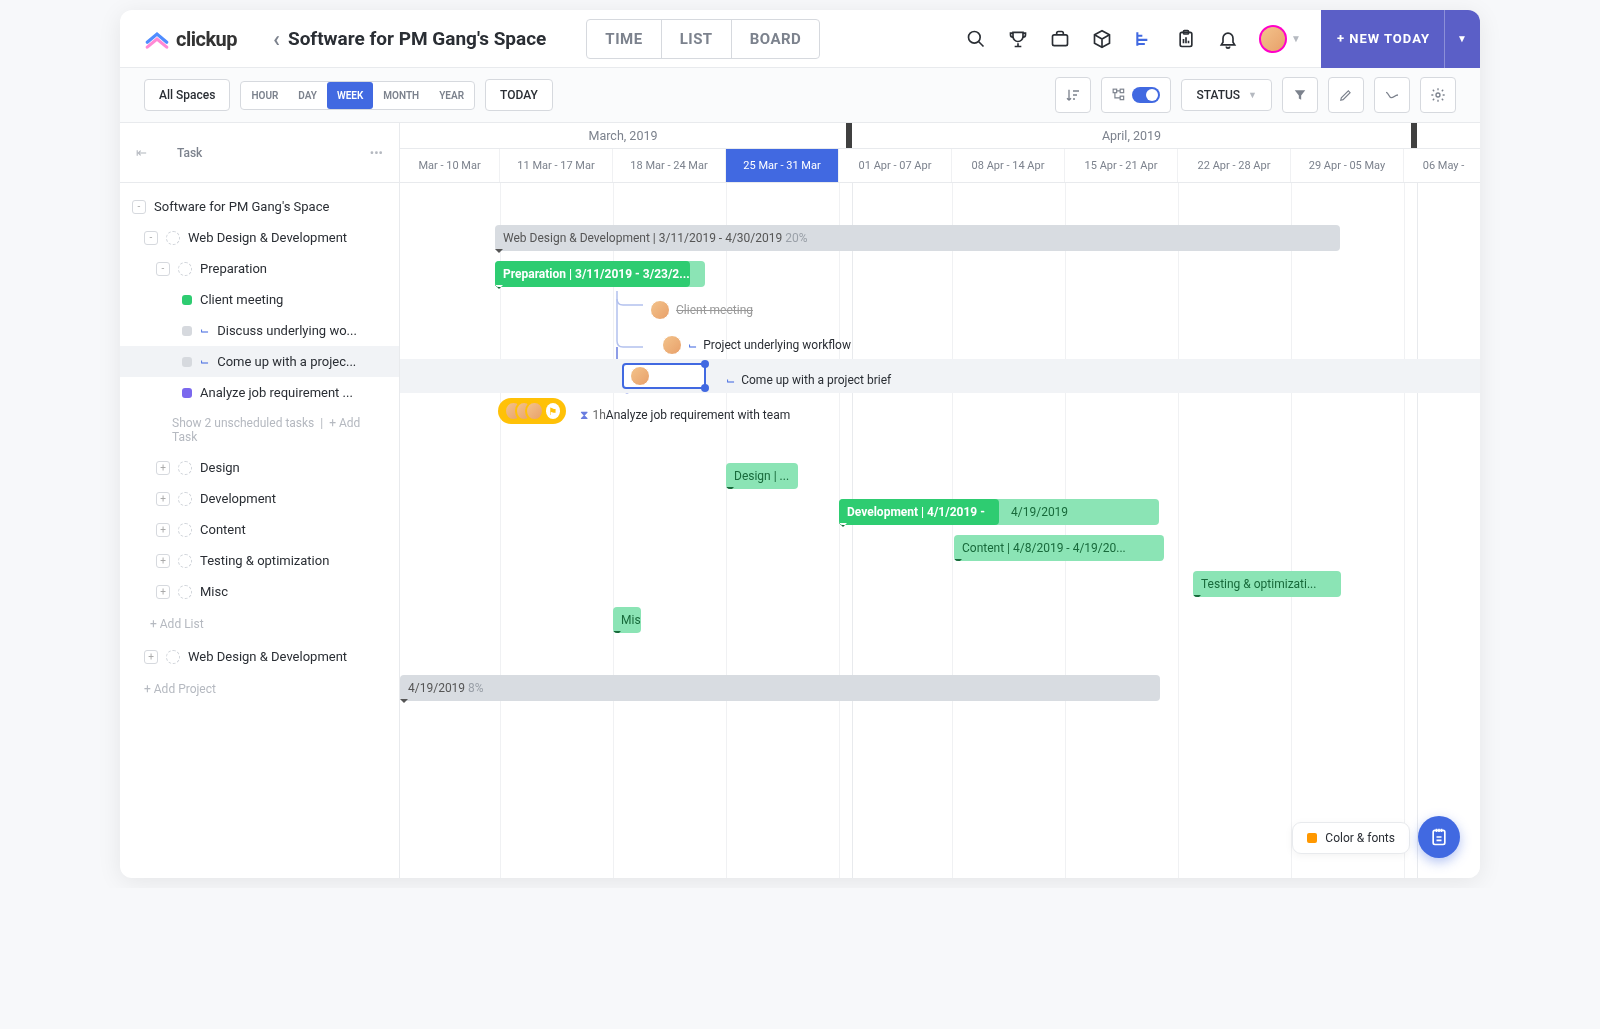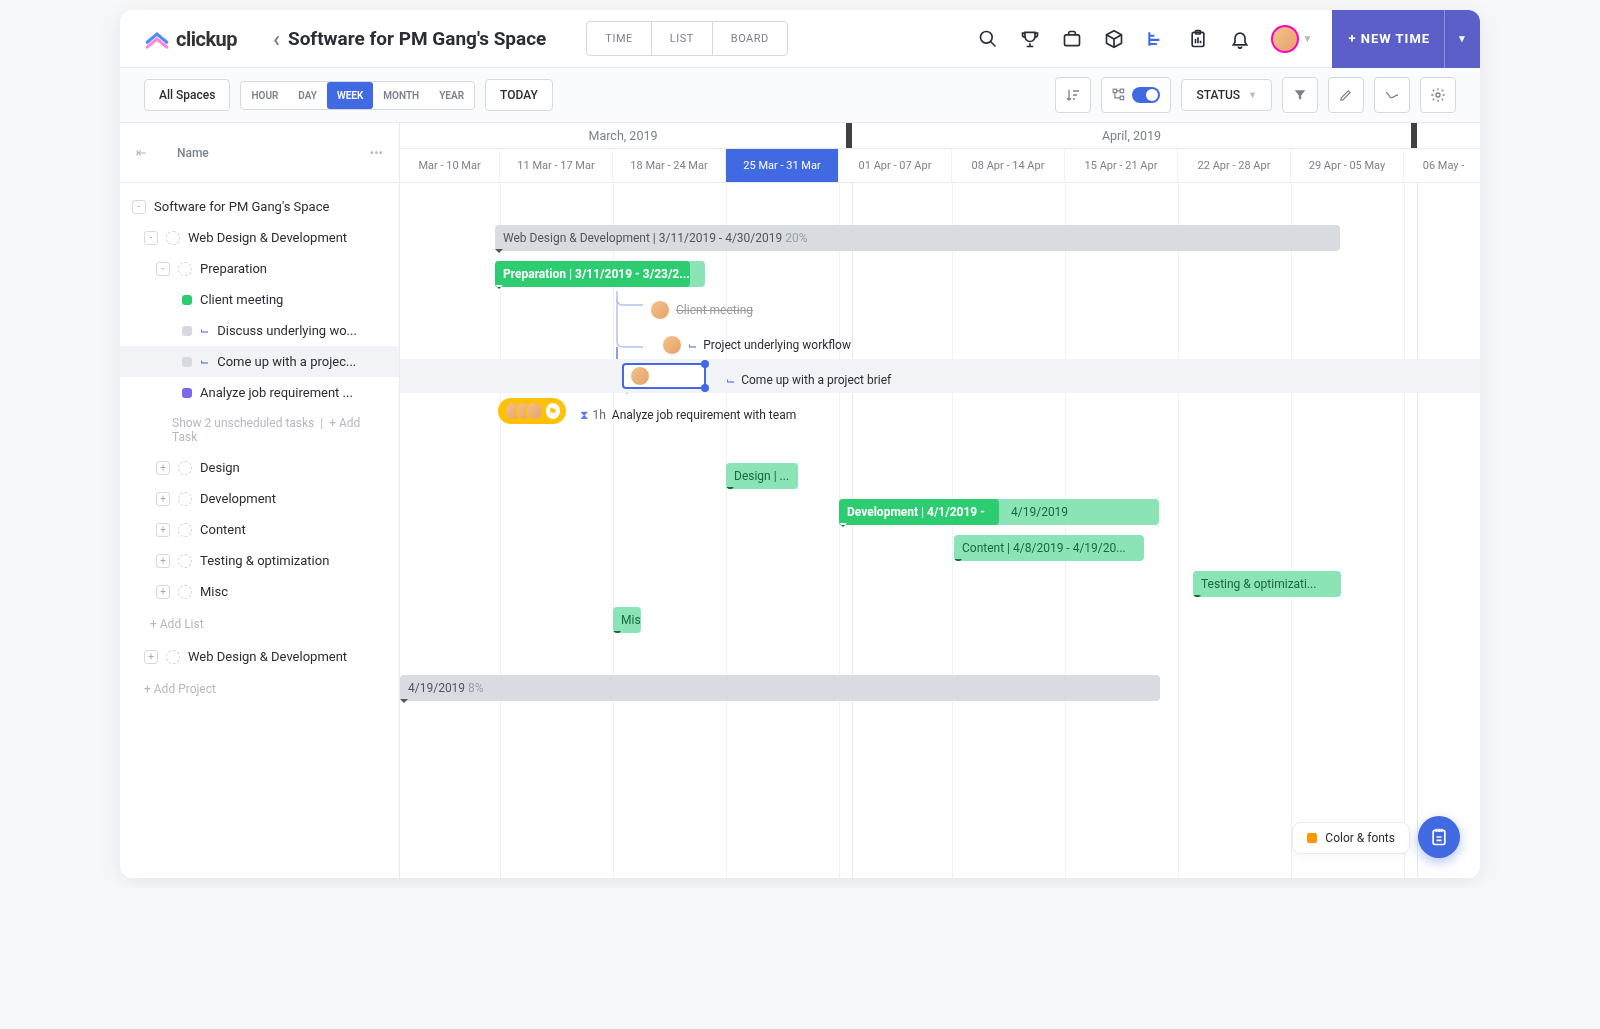"TIME" .view-tab { font-size: 11px -> 15px; font-weight: 400 -> 700 }
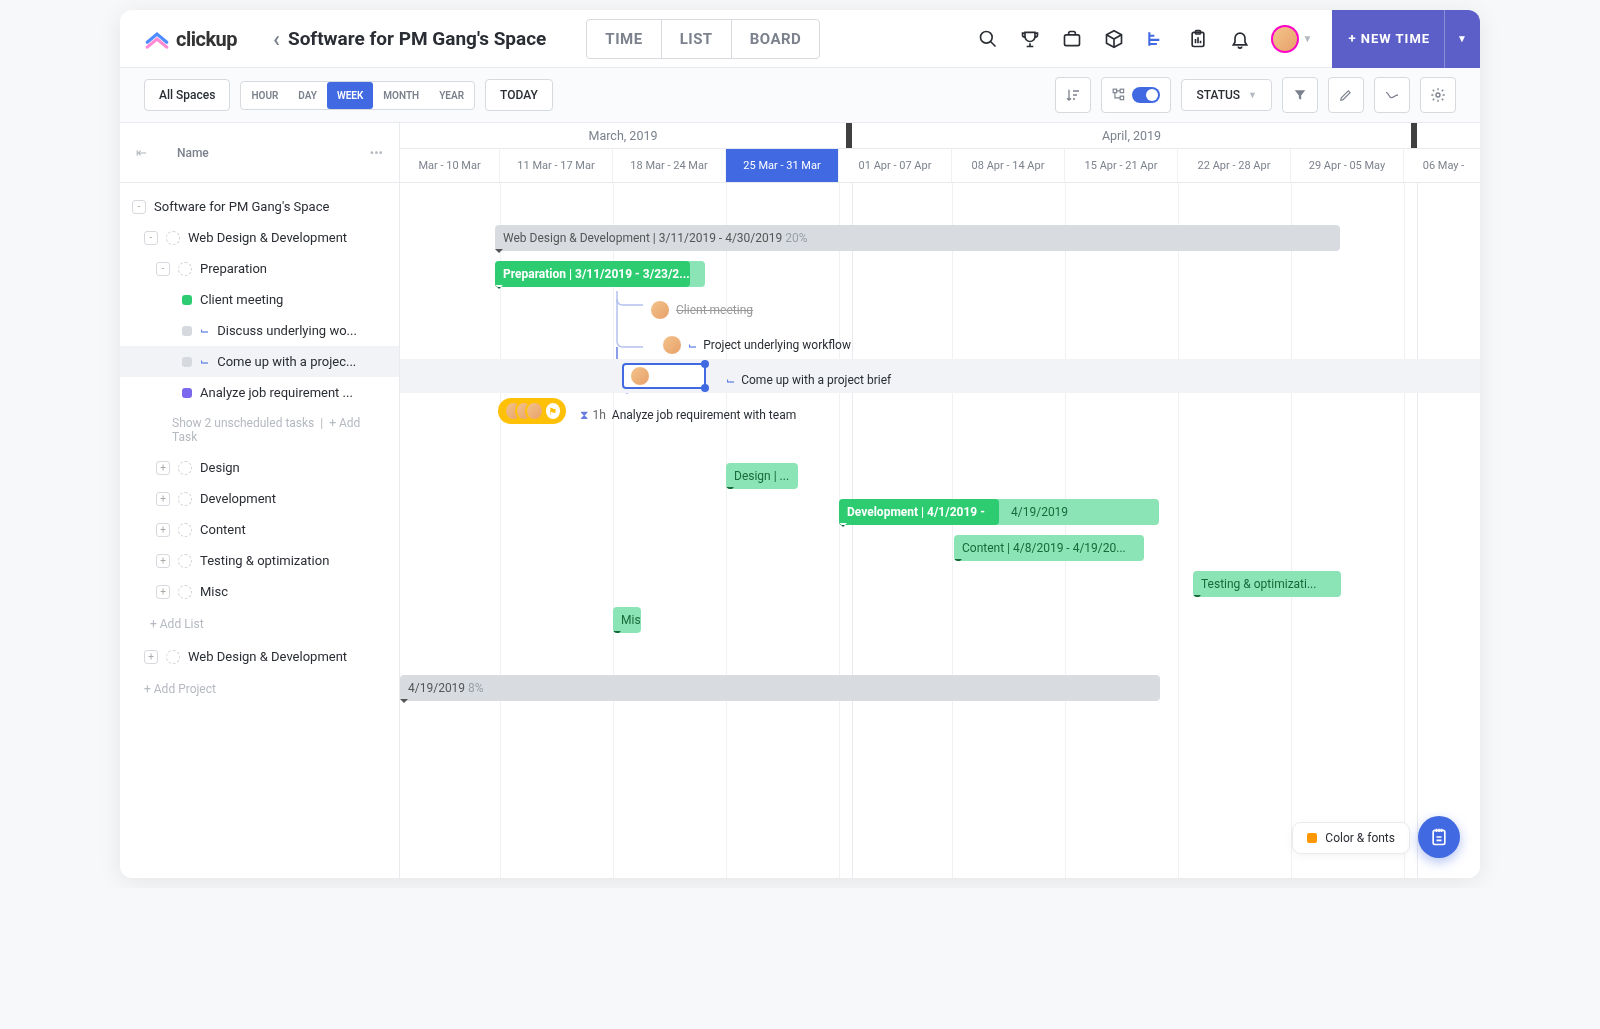"+ NEW TIME" span { text: TIME -> TODAY }
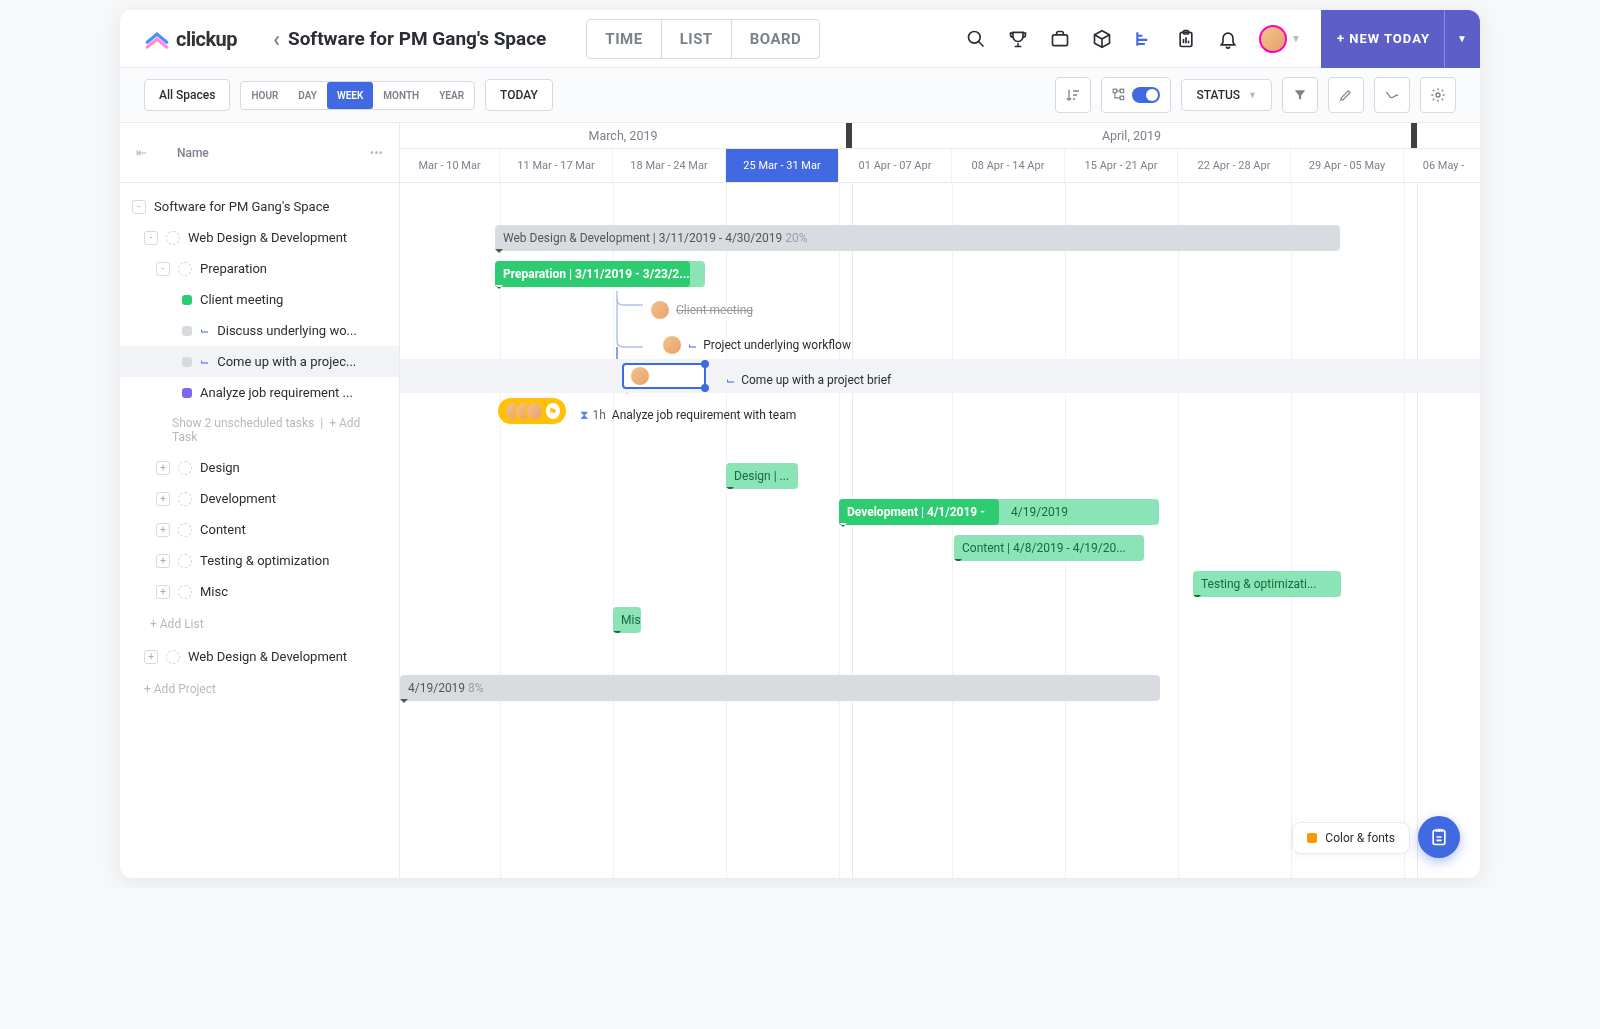"Name" span.name { text: Name -> Task }
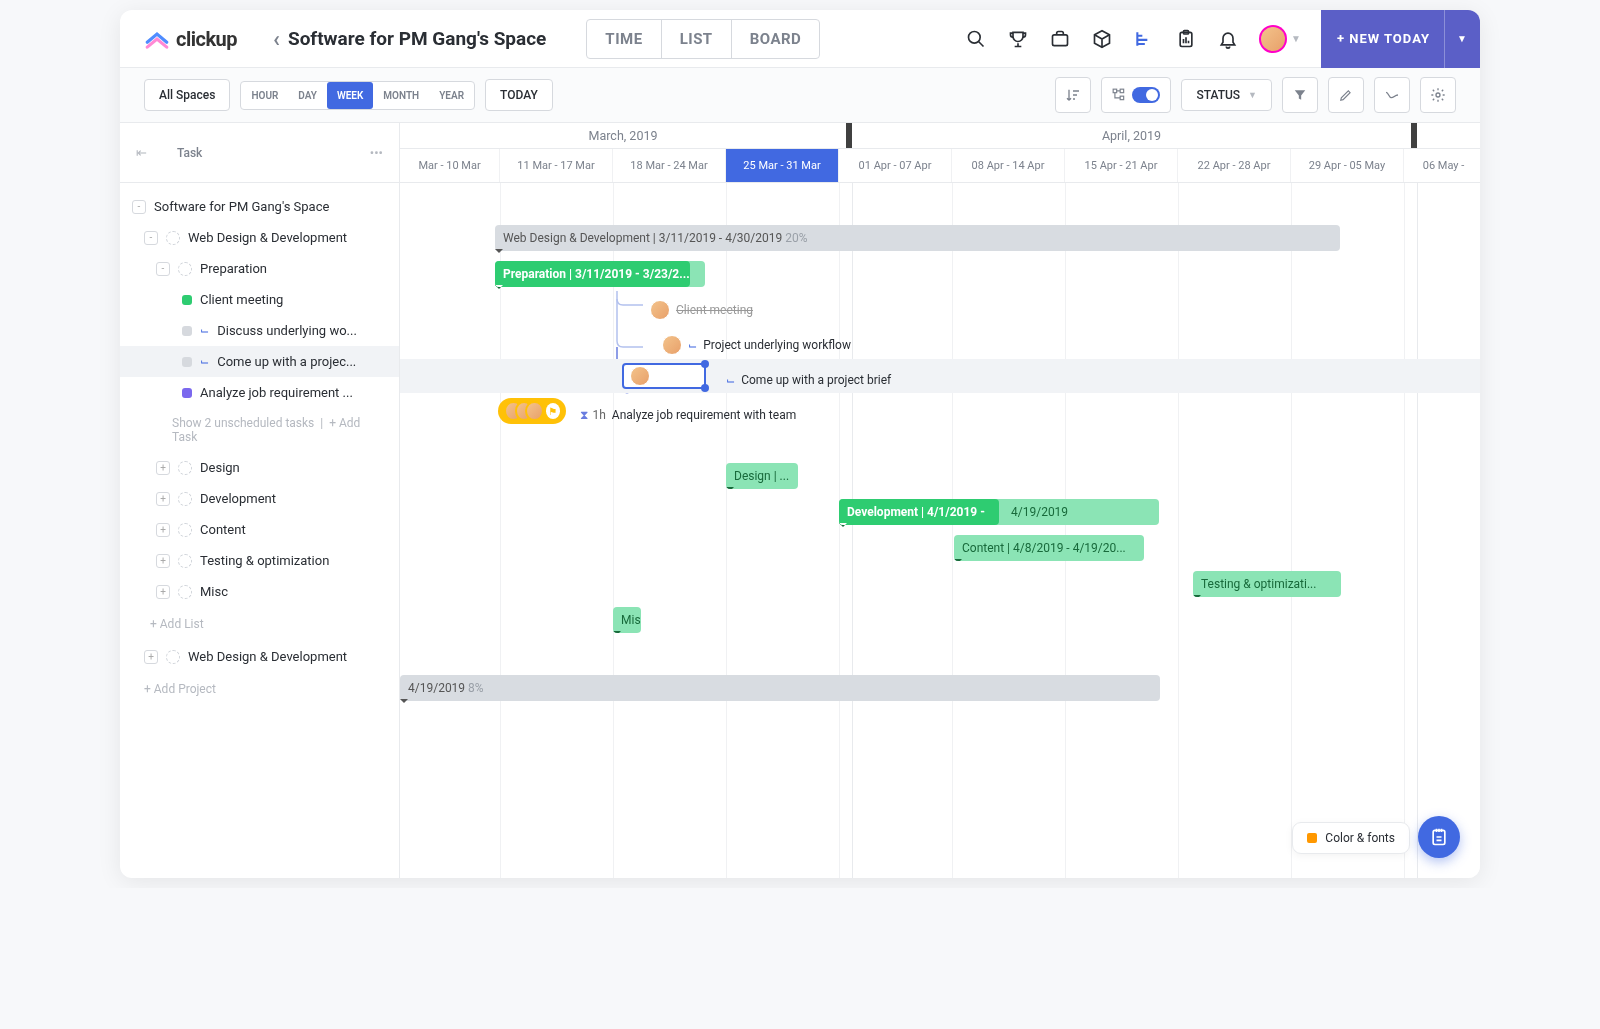"1h" span { margin-right: 6px -> none }
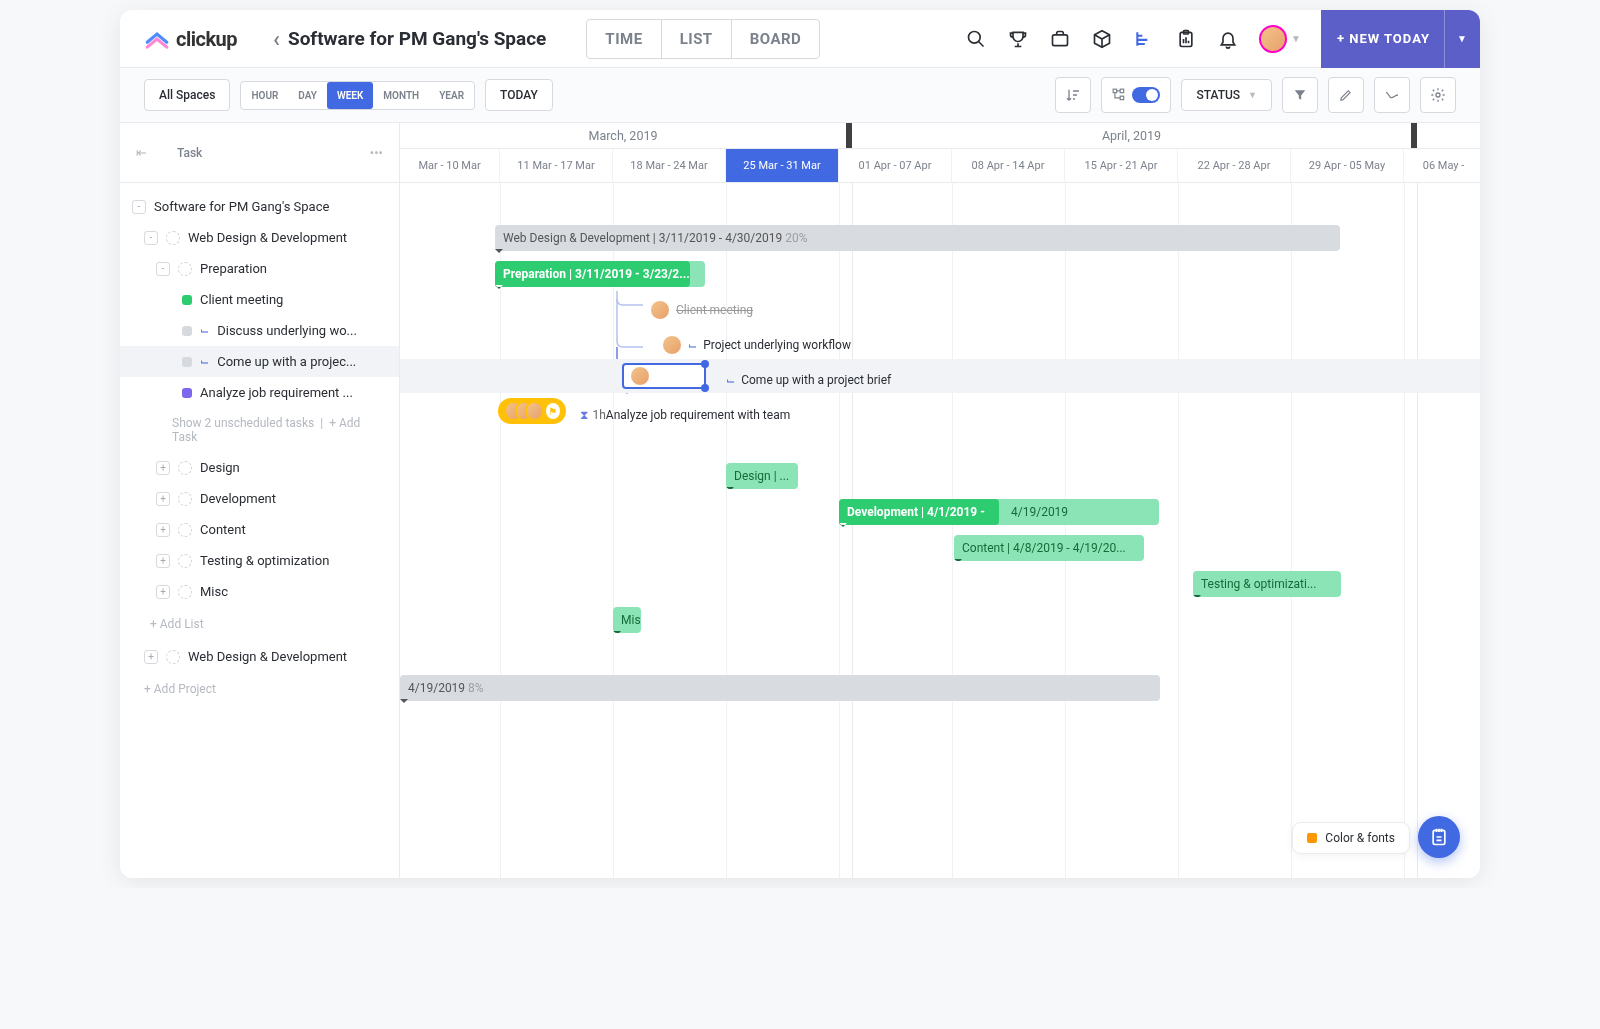"Content | 4/8/2019 - 4/19/20..." div.bar { width: 190px -> 210px }
